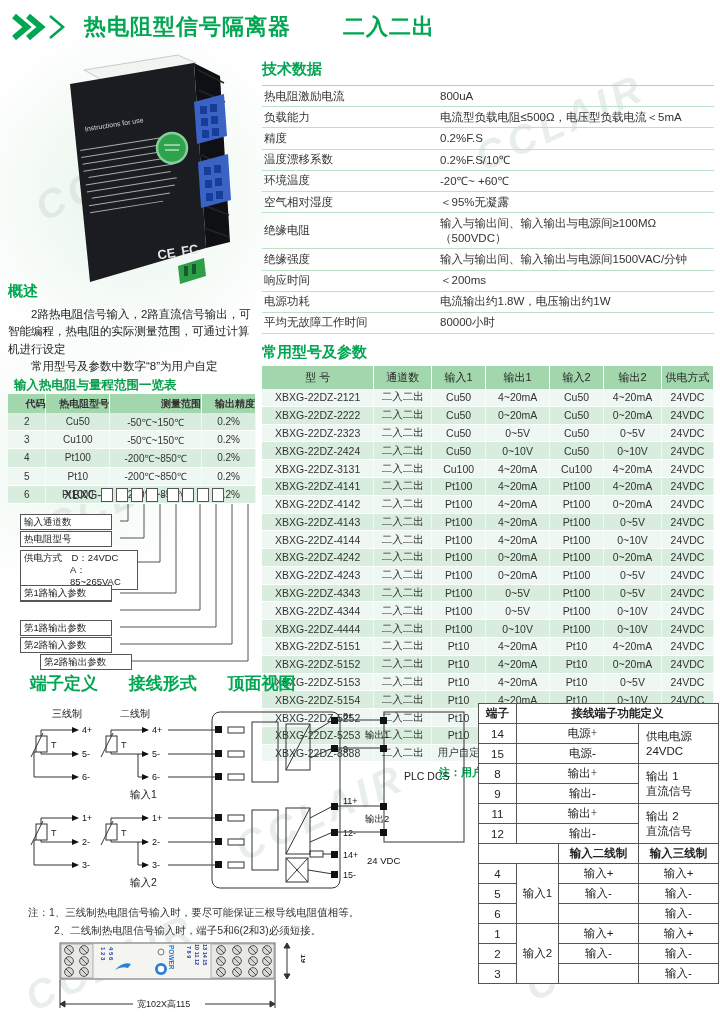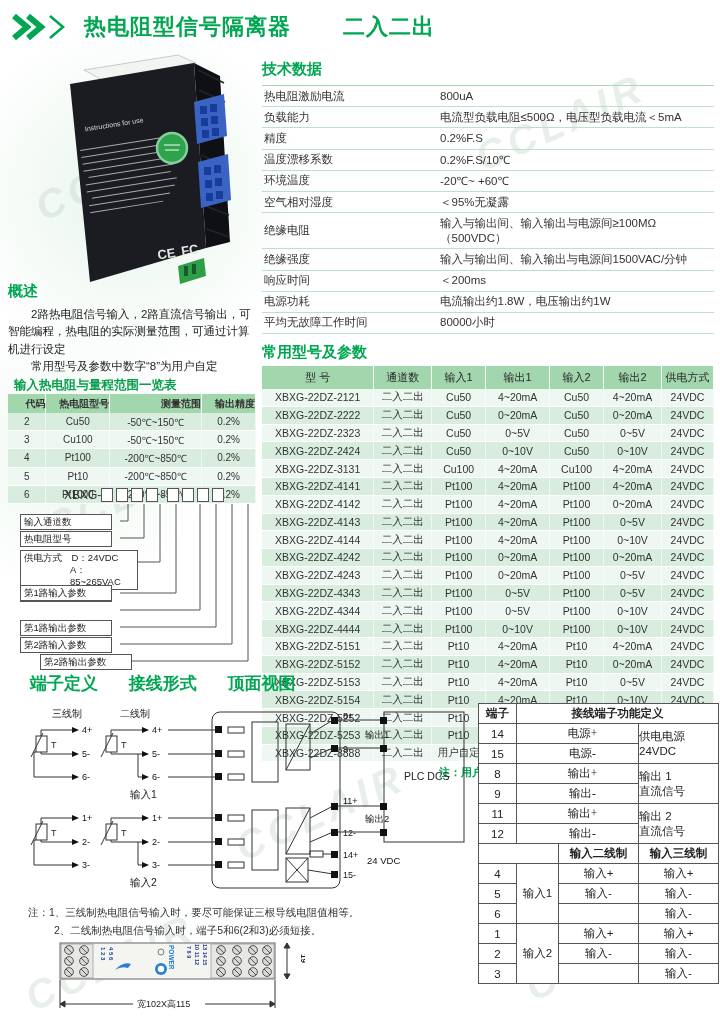"供电电源" table.term td.grp { padding-left: 0 -> 7px }
